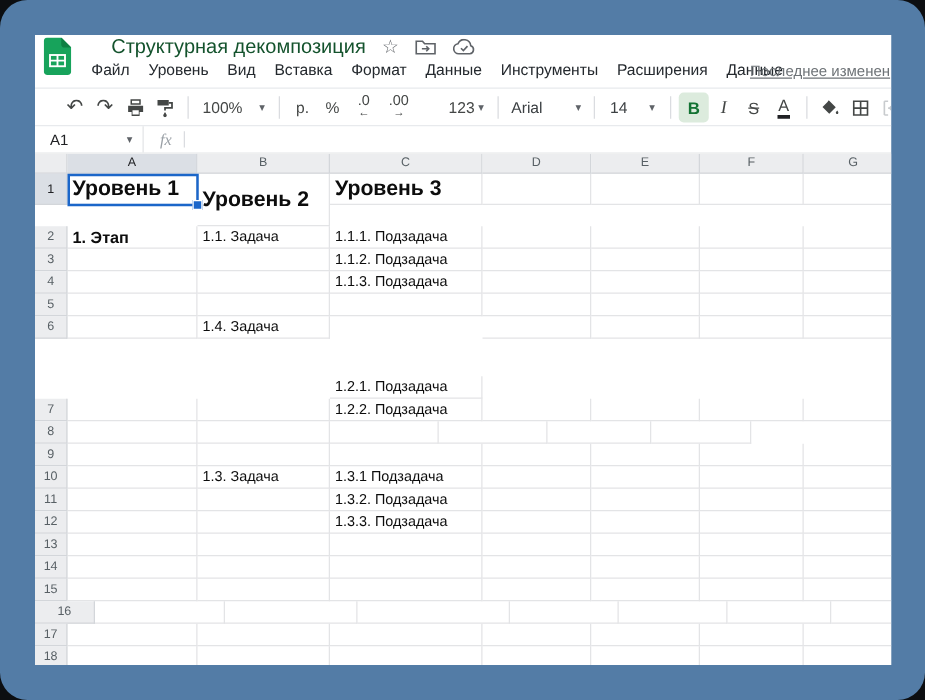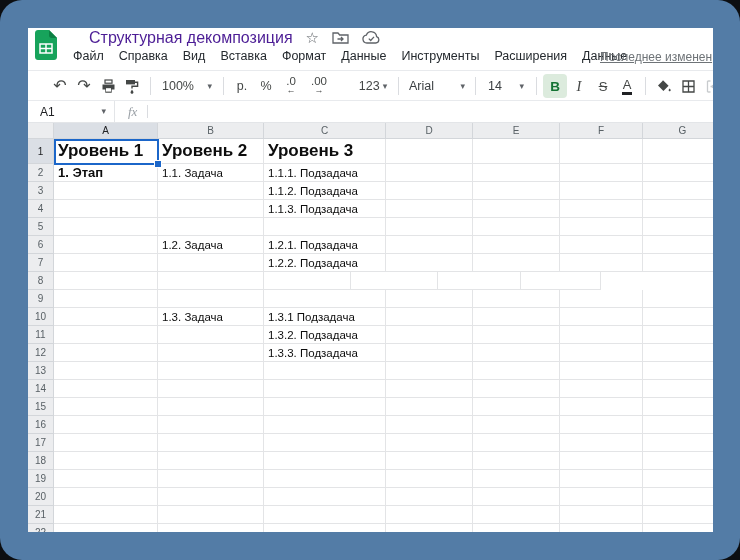"Структурная декомпозиция" .doc-title { color: #4c1d95 -> #14532d }
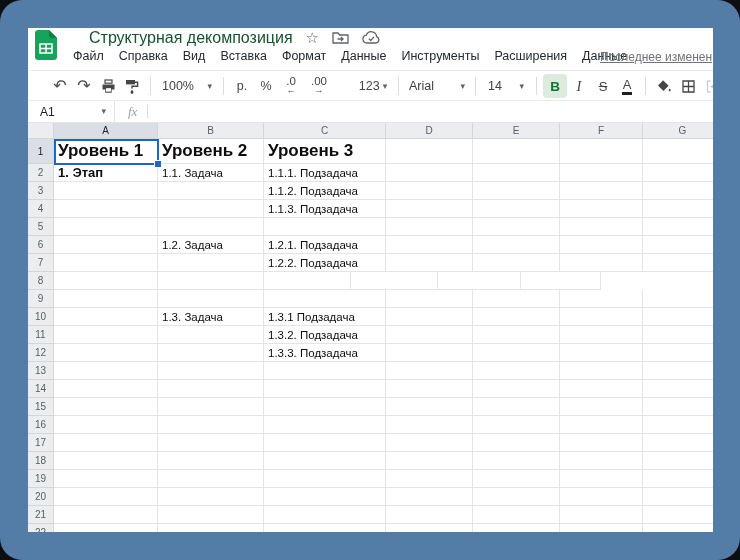"Справка" span.menu-item { text: Справка -> Уровень }
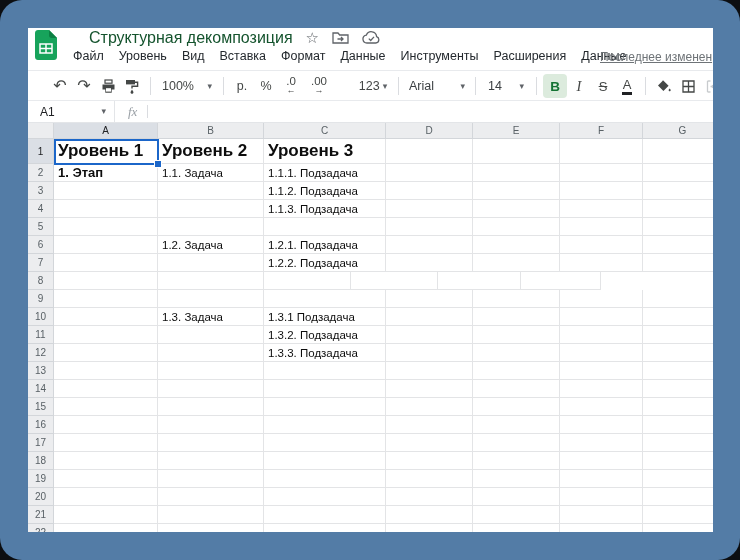"Уровень 2" div.gcell { height: 25px -> 42px }
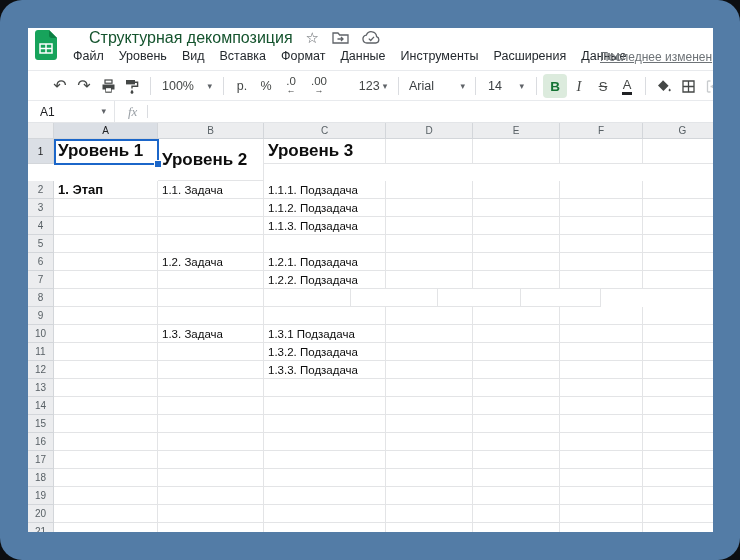"1.2. Задача" div.gcell { text: 1.2 -> 1.4 }
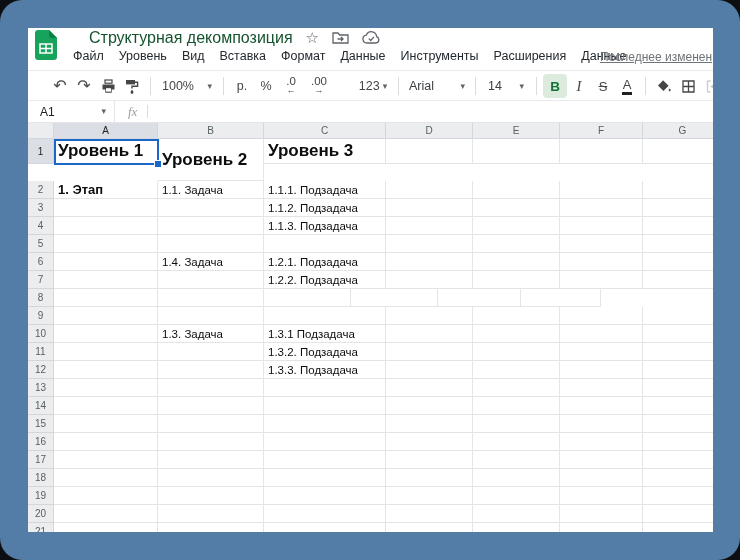"1.2.1. Подзадача" div.gcell { margin-top: none -> 48px }
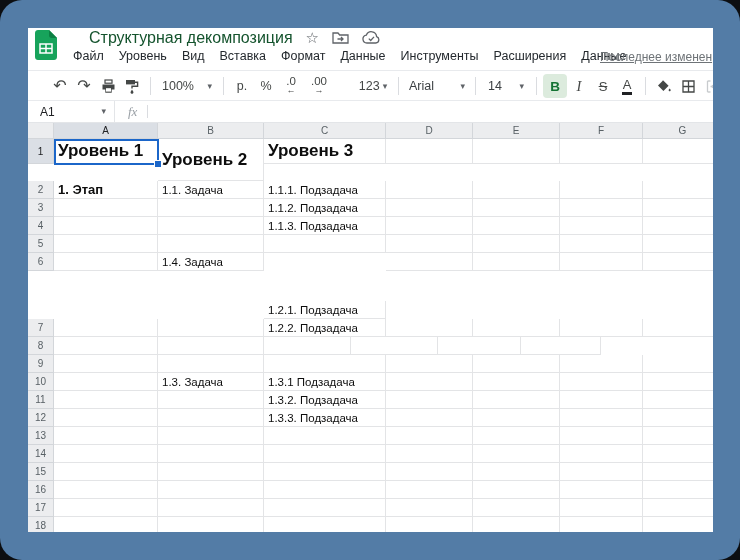"16" div.gcell { width: 26px -> 48px }
